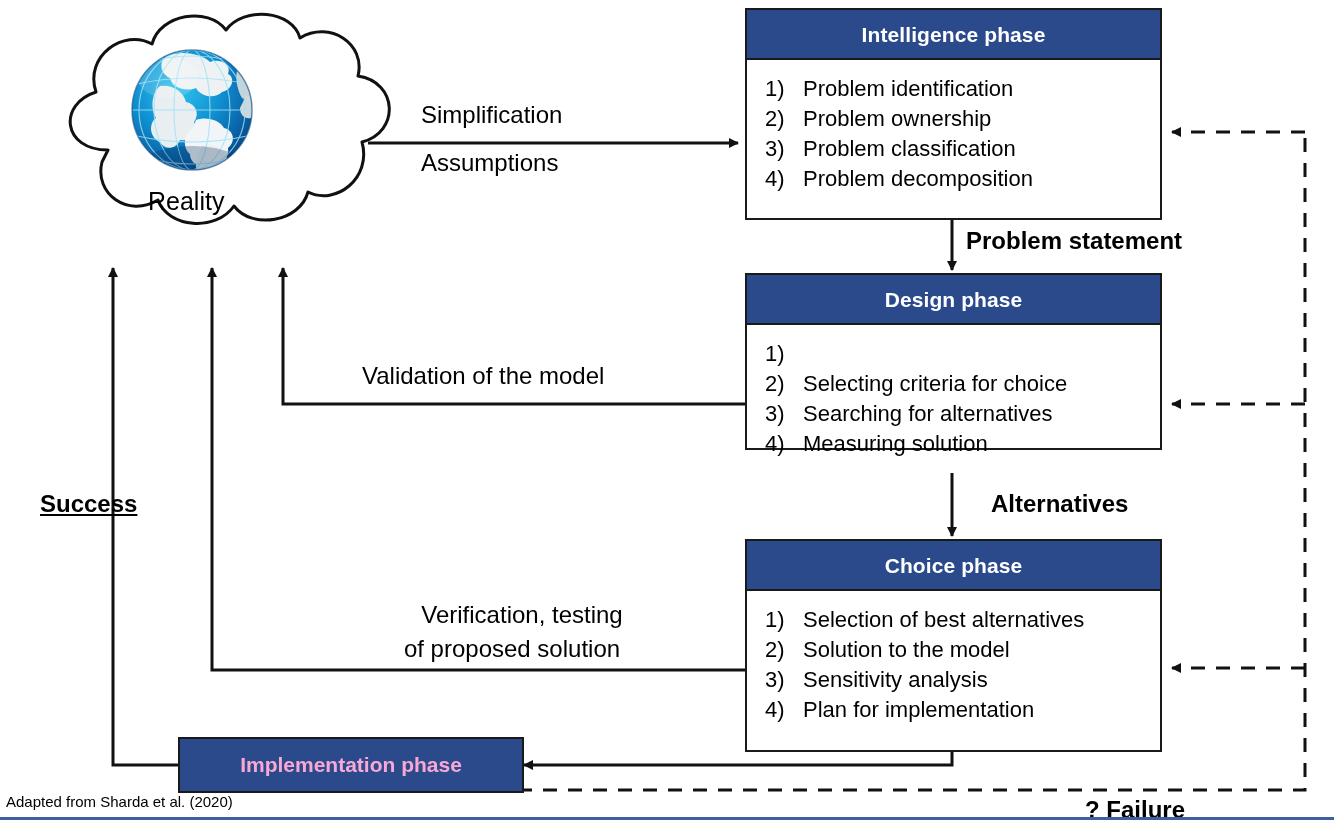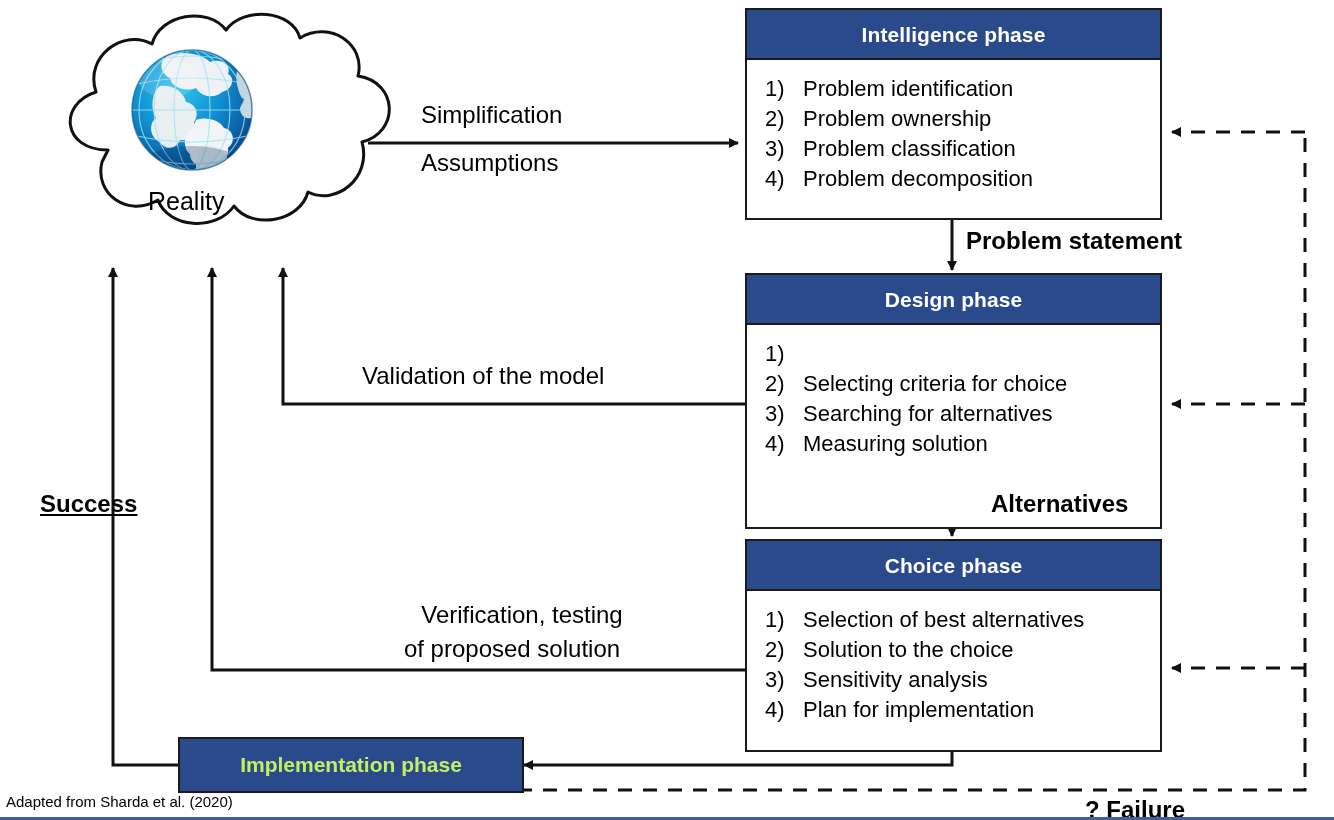"Design phase" div.phase-box { height: 256px -> 177px }
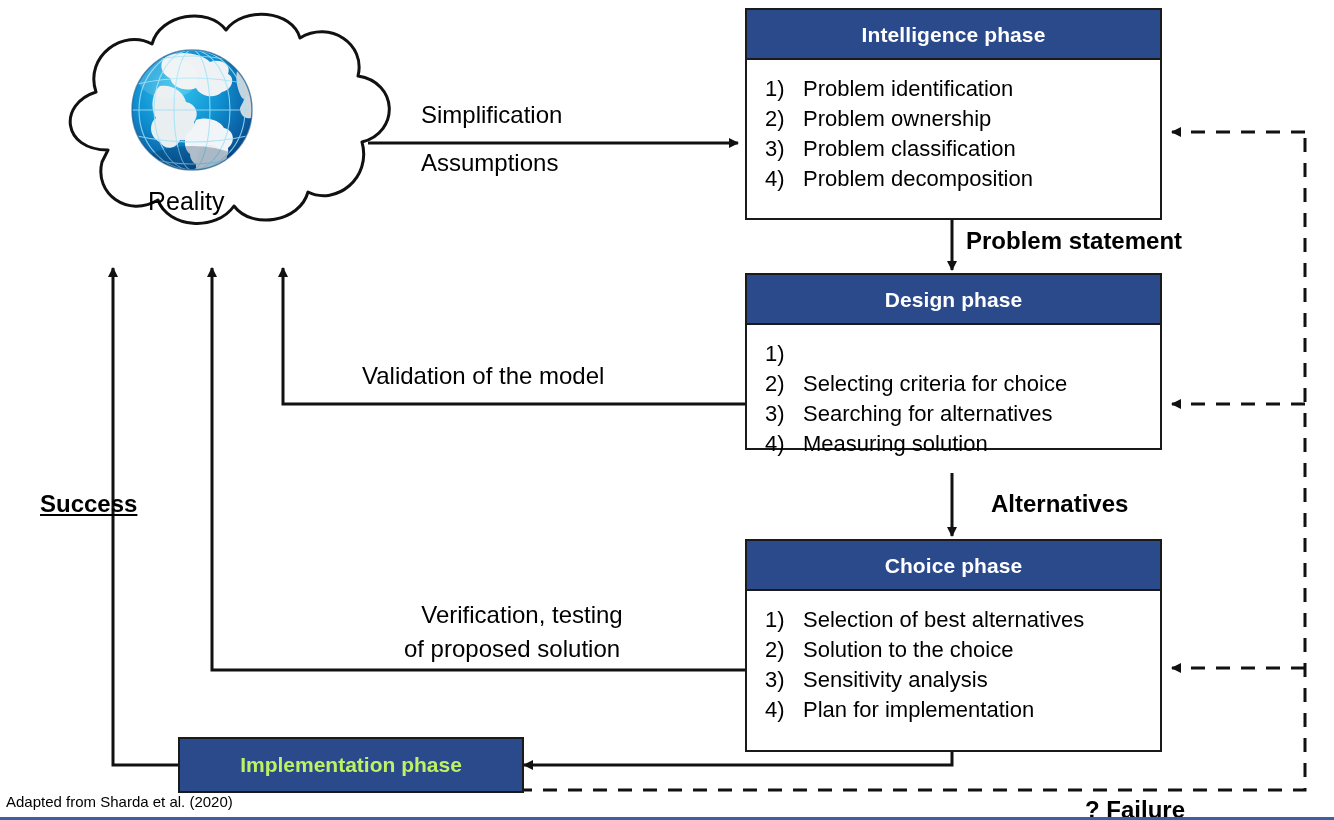"Solution to the choice" span { text: choice -> model }
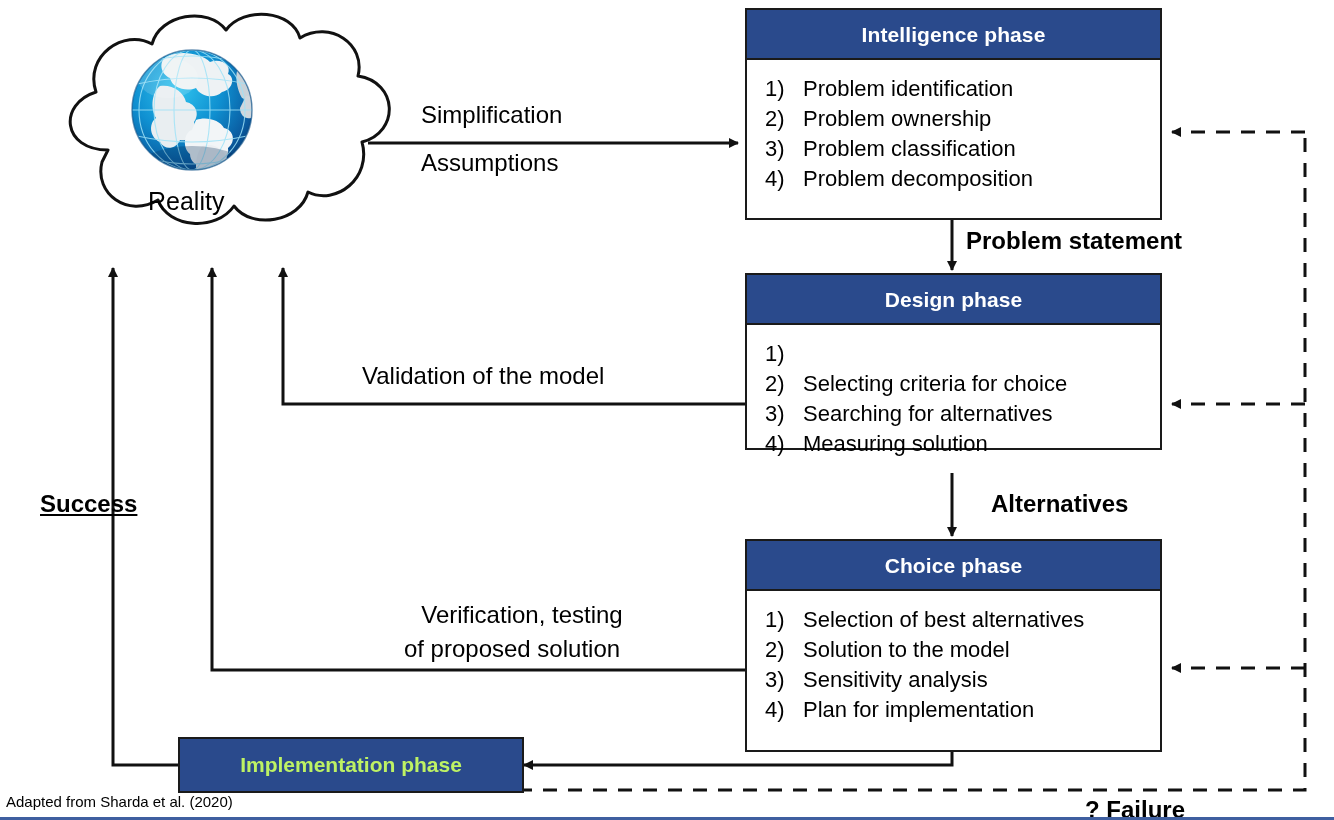"Implementation phase" .impl-box { color: #bef264 -> #f9a8d4 }
